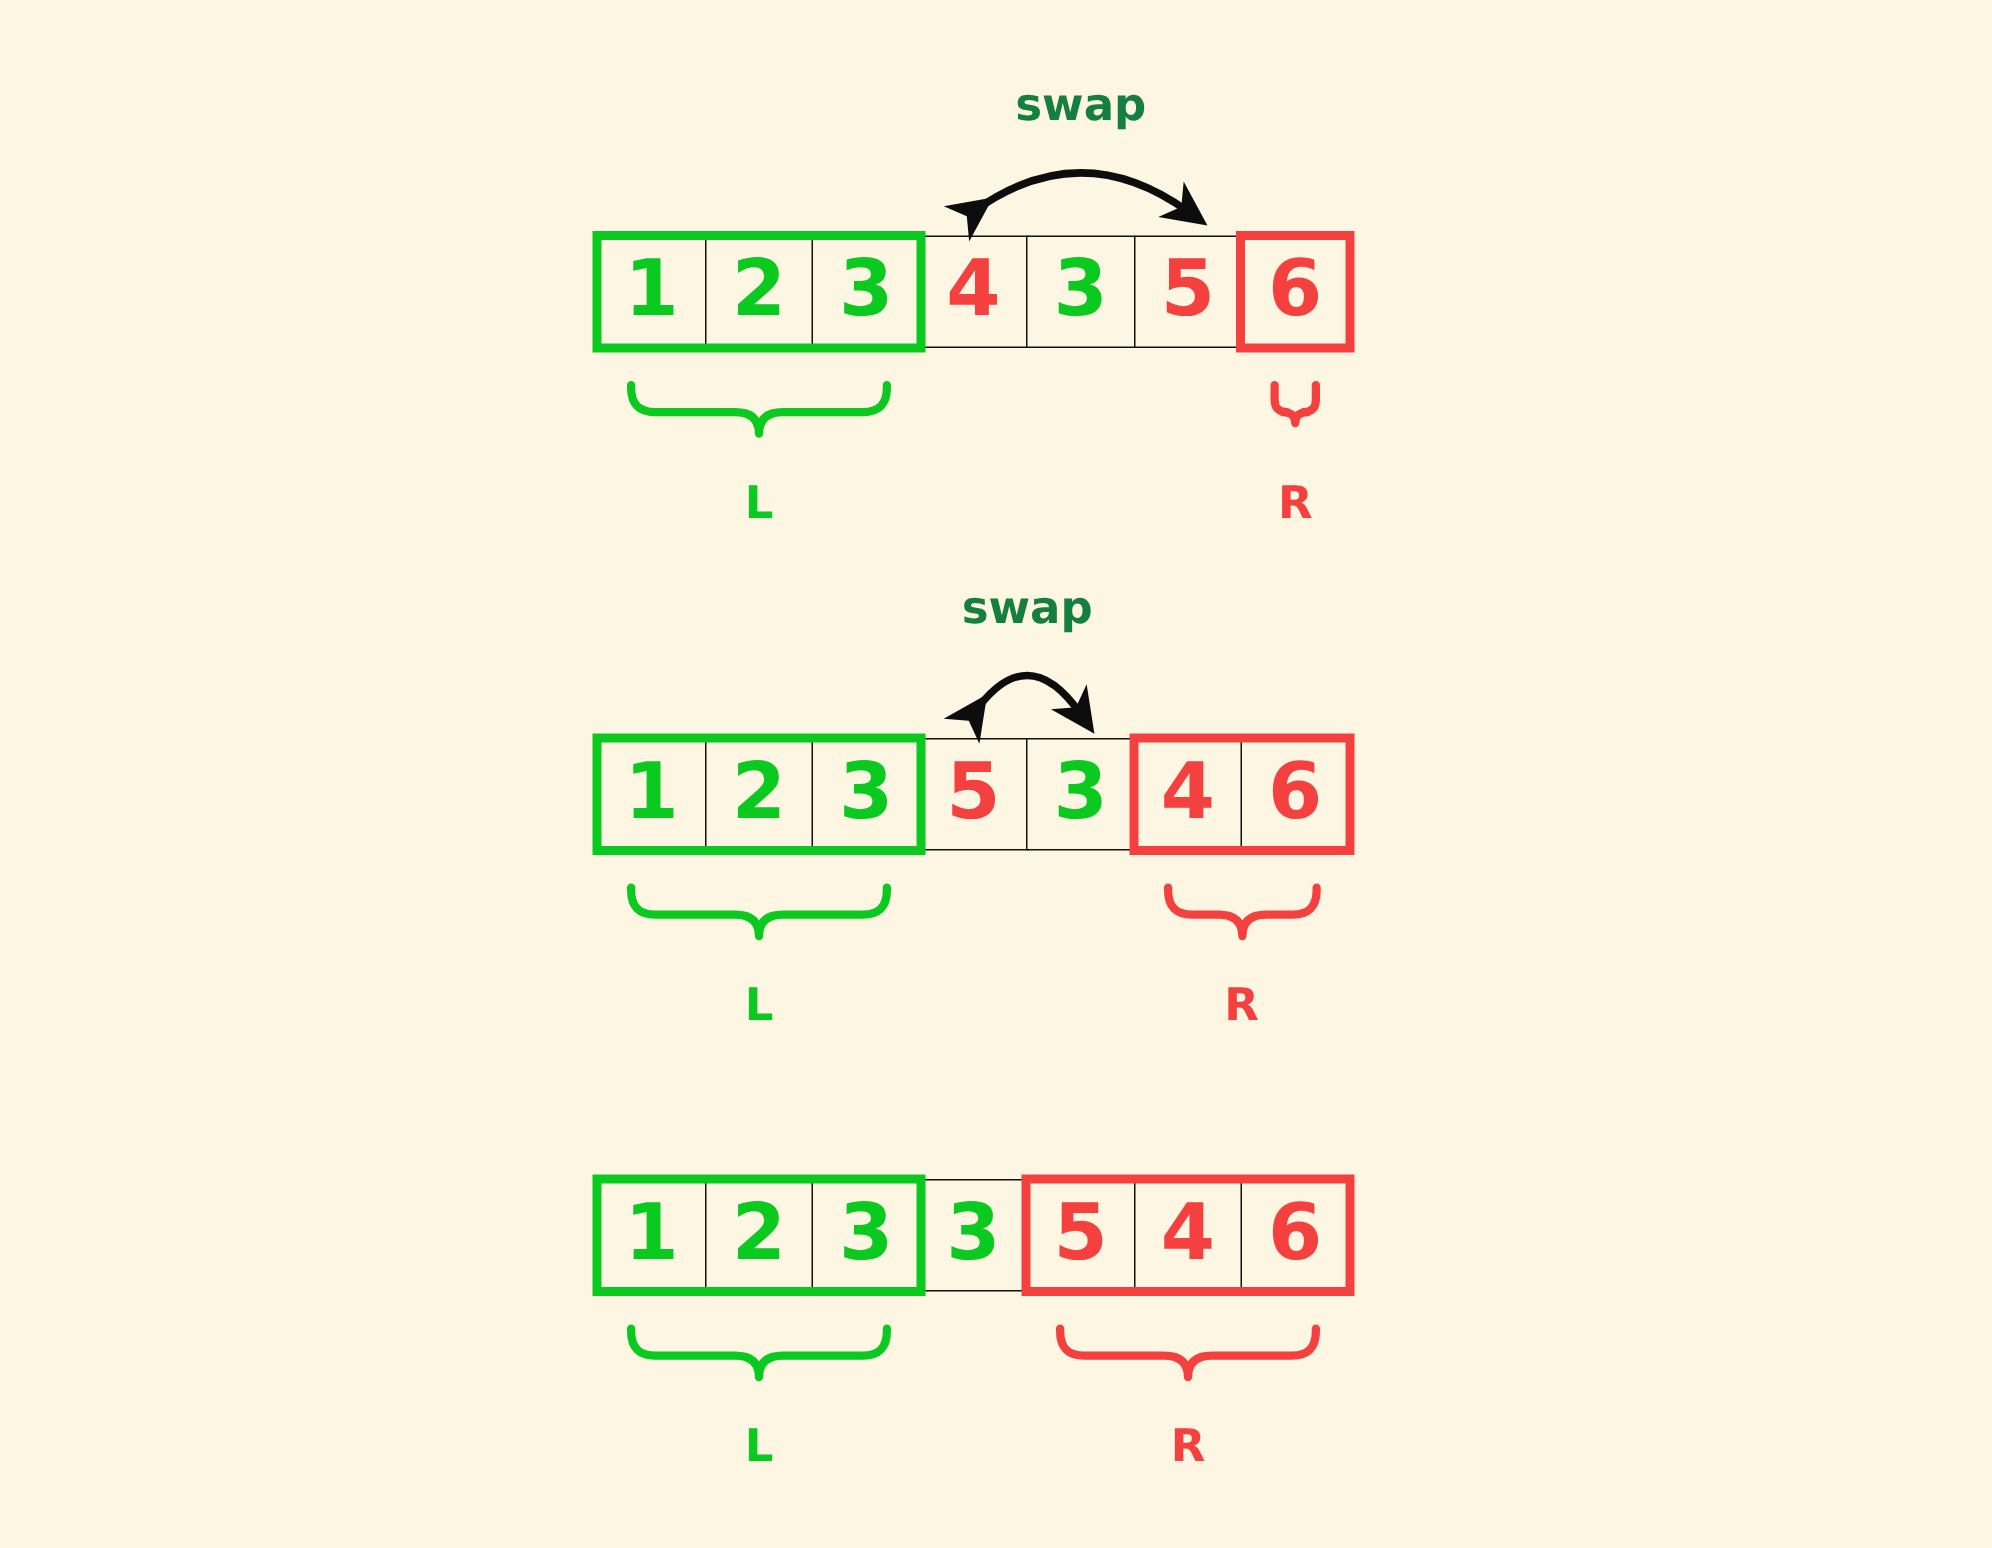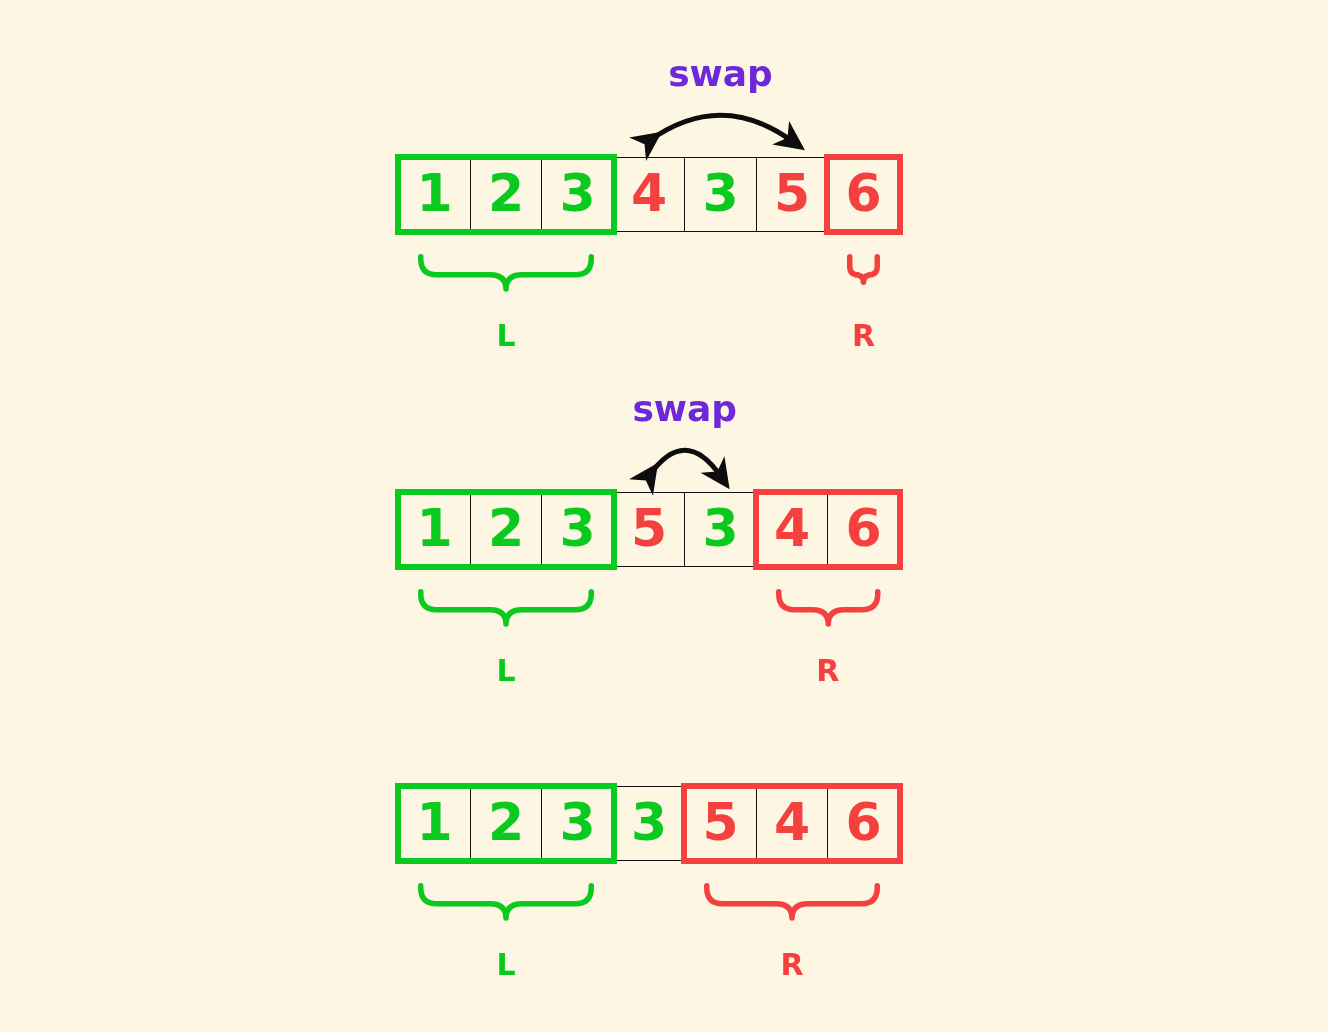"swap" .swap-text { color: #6d28d9 -> #15803d; font-size: 36px -> 30px }
